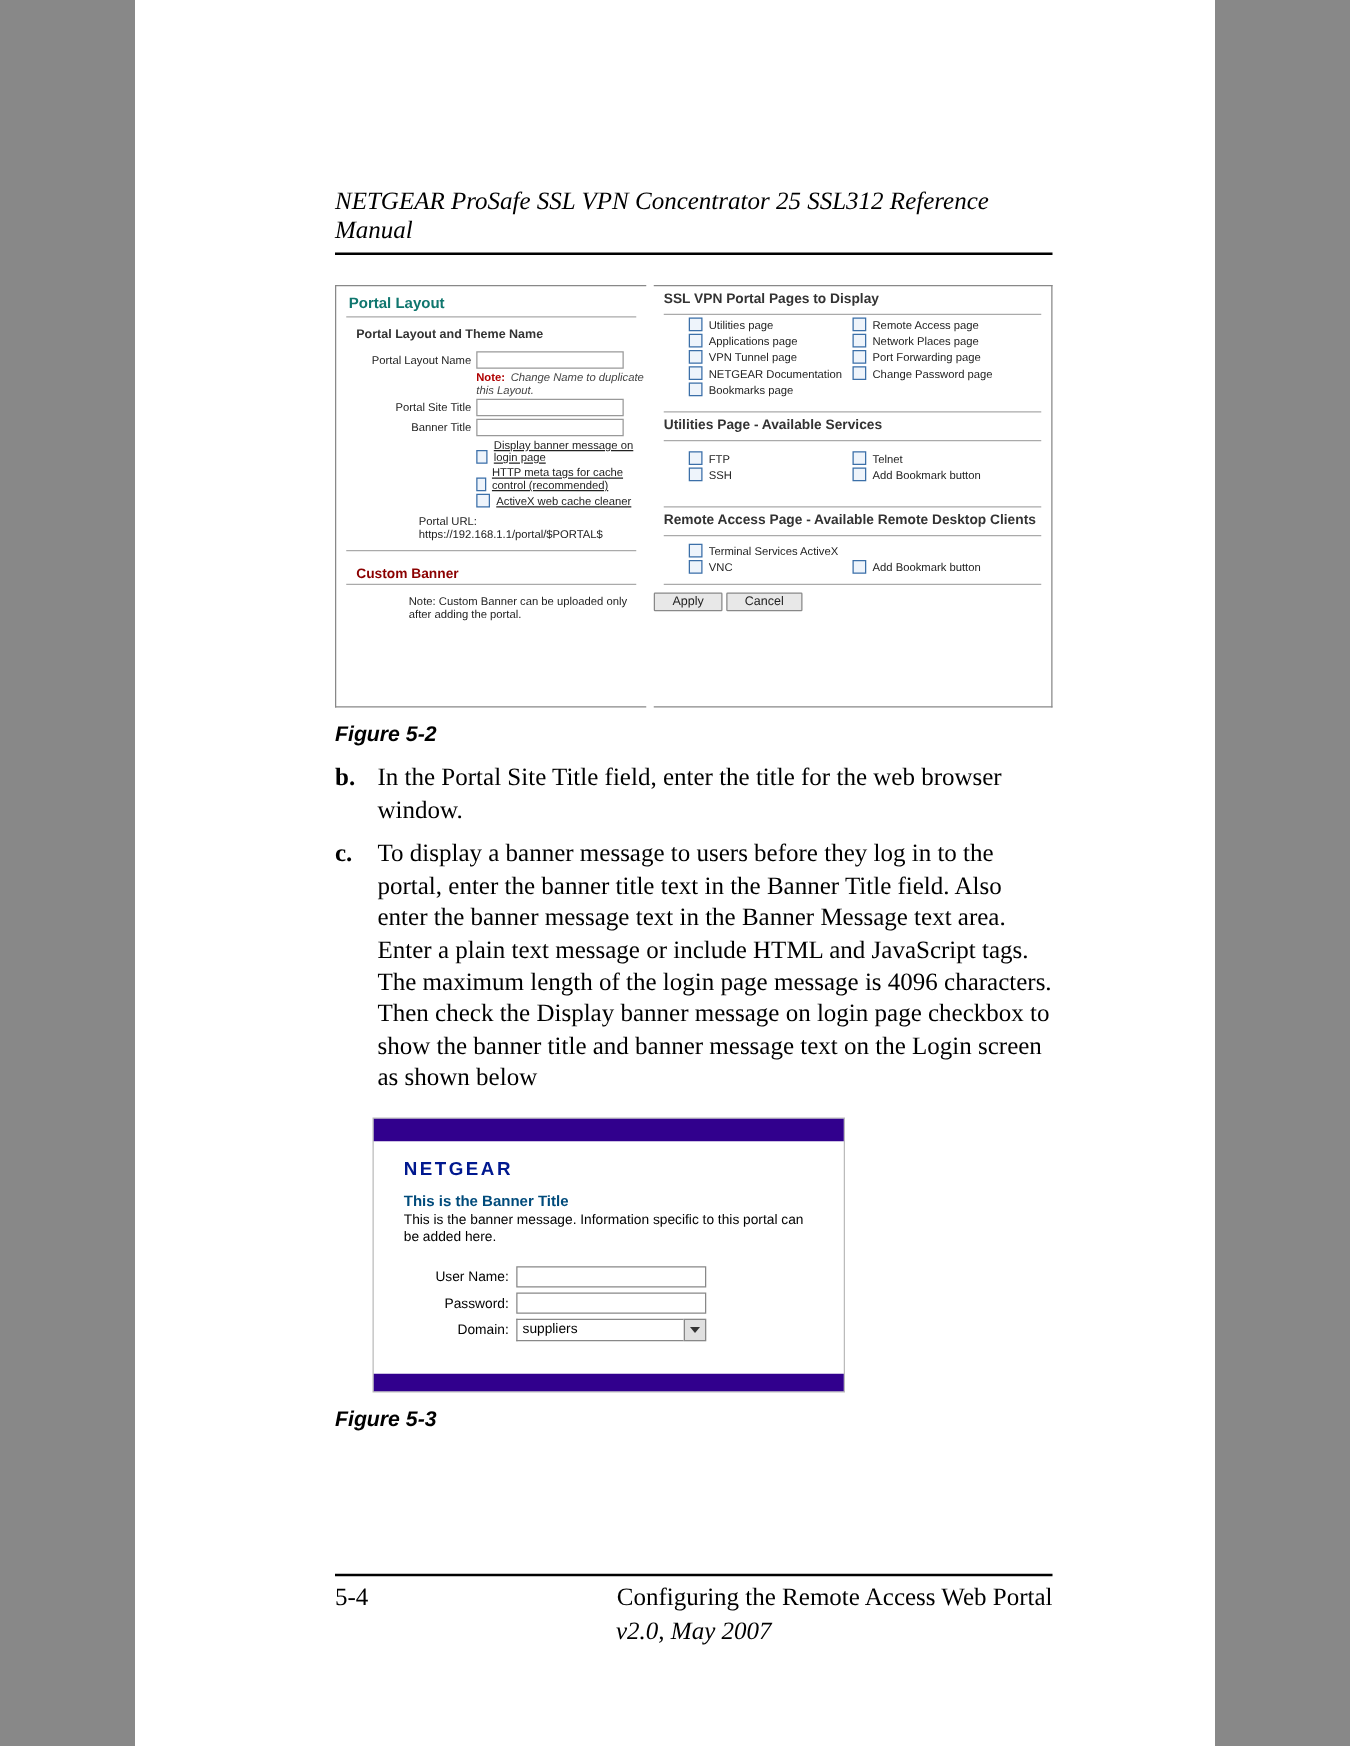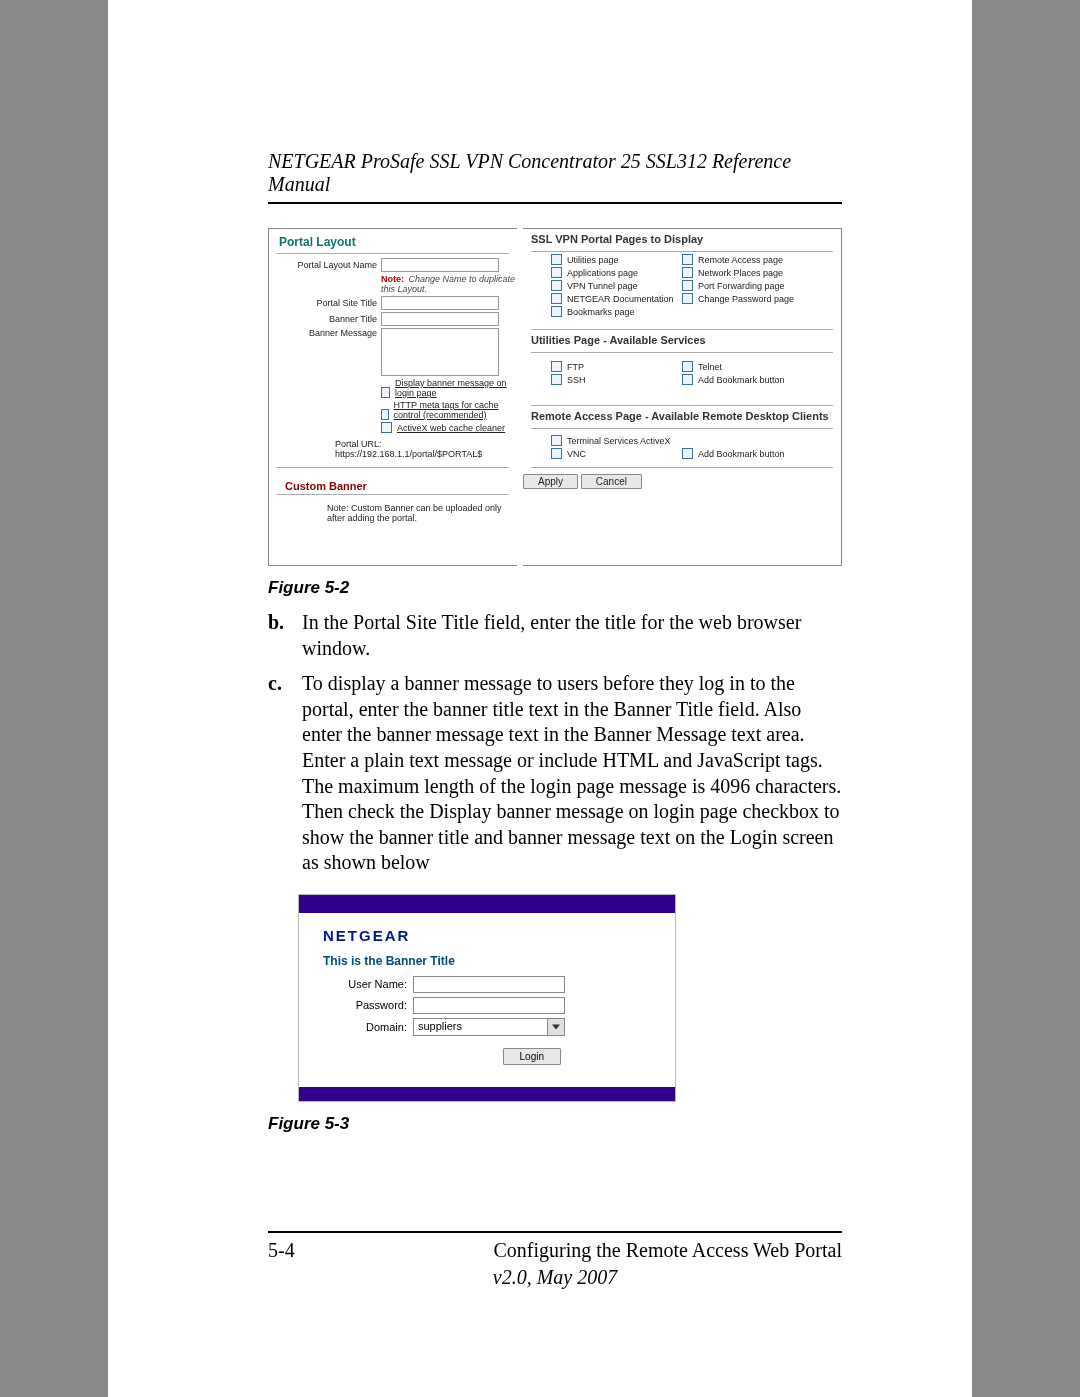"Portal Layout and Theme Name" div.subheader { html: none -> <div>Portal Layout and Theme Name</div> }
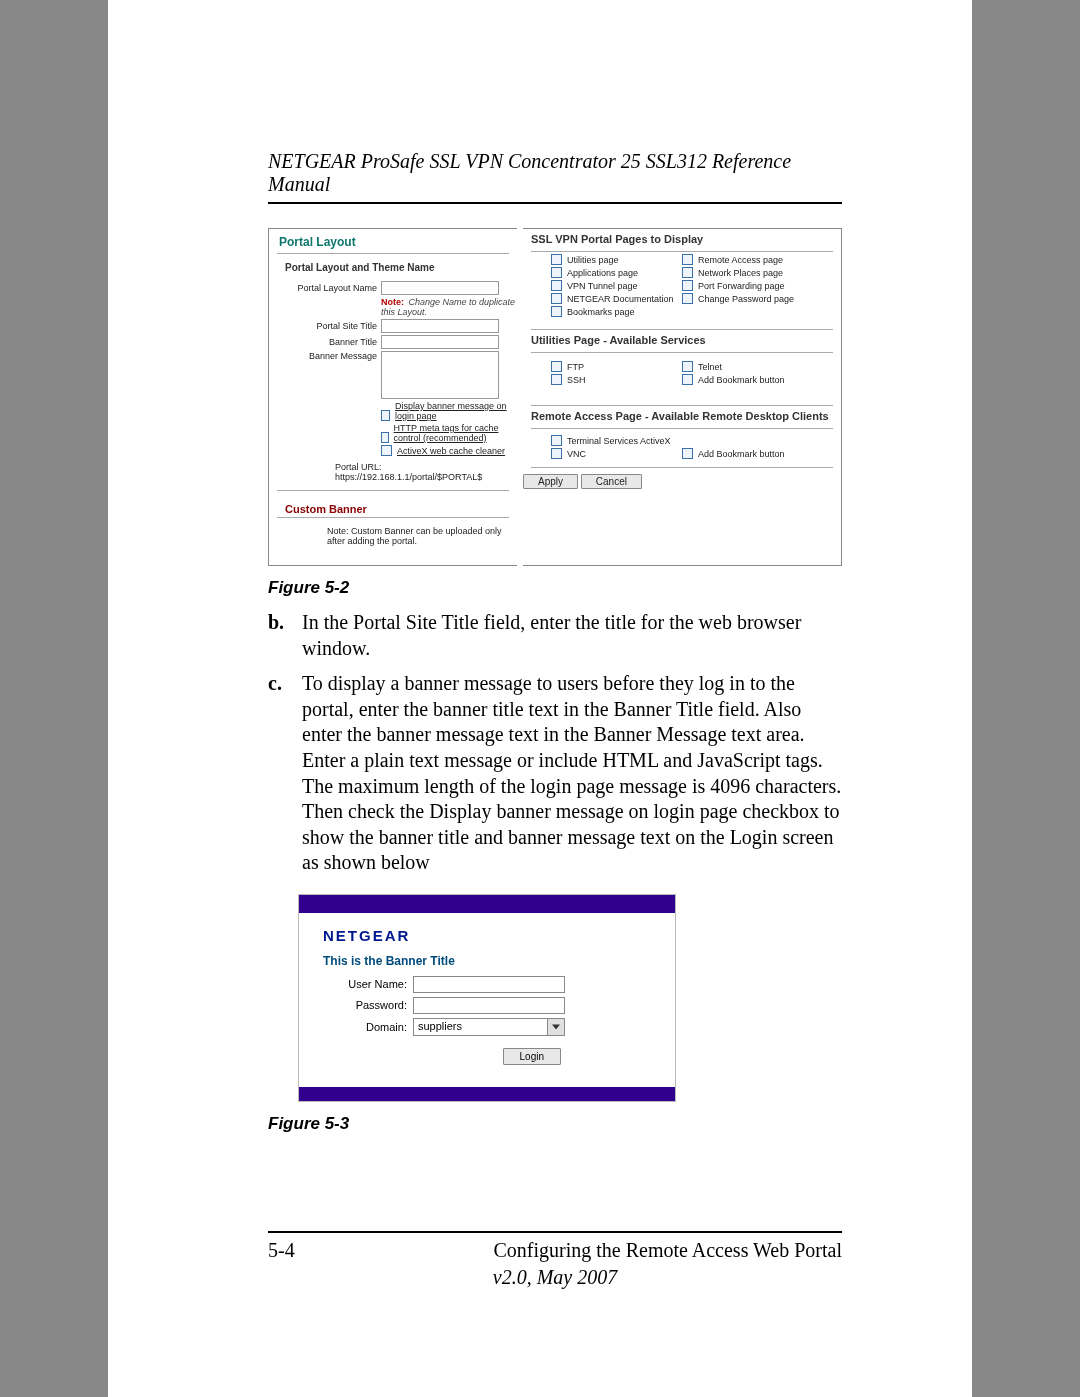"Banner Message" div.form-row { html: <div> <div>Banner Message</div> <div> <div></div> </div> </div> -> none }
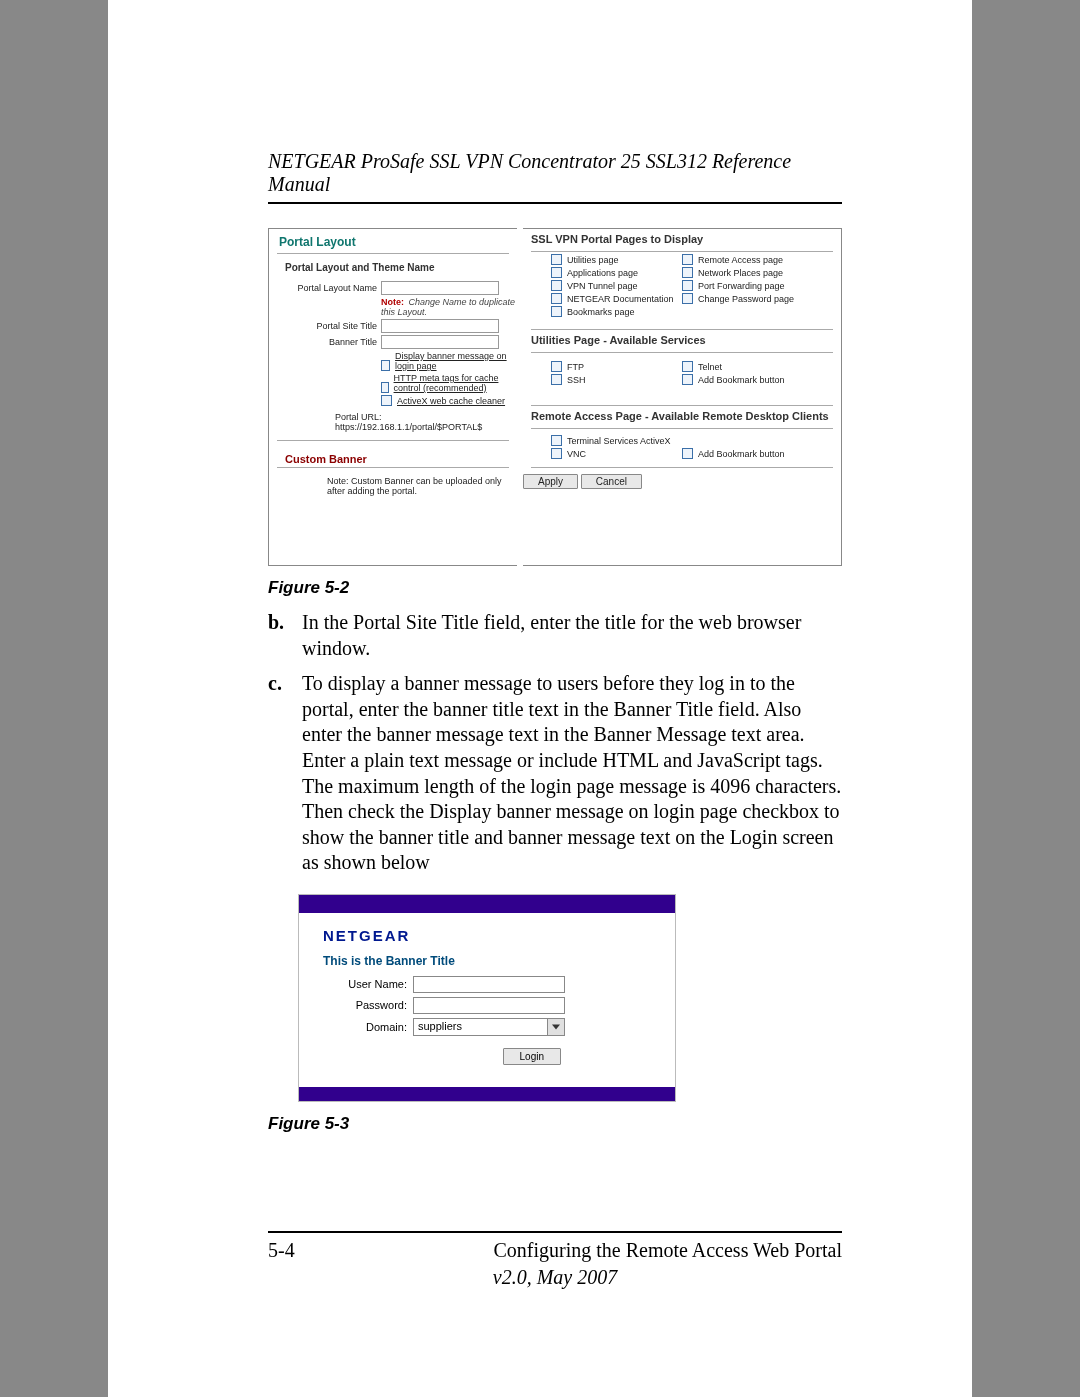"This is the banner message." div.banner-msg { html: none -> <div>This is the banner message. Information specific to this portal can be added here.</div> }
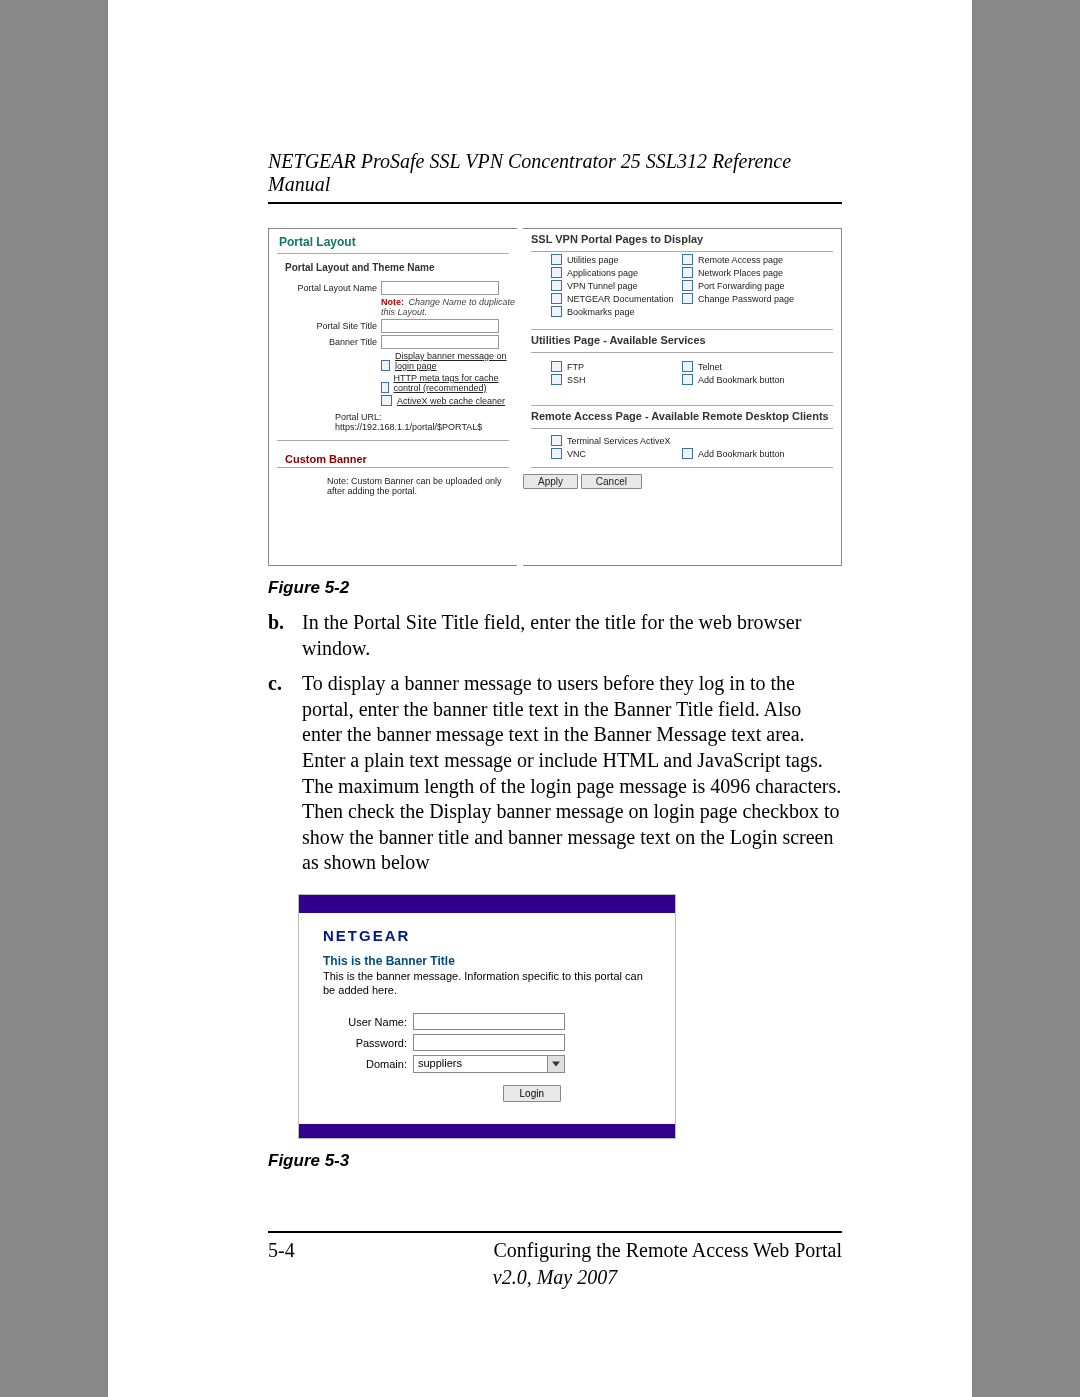"Login" div.login-btn-row { html: <div> <span>Login</span> </div> -> none }
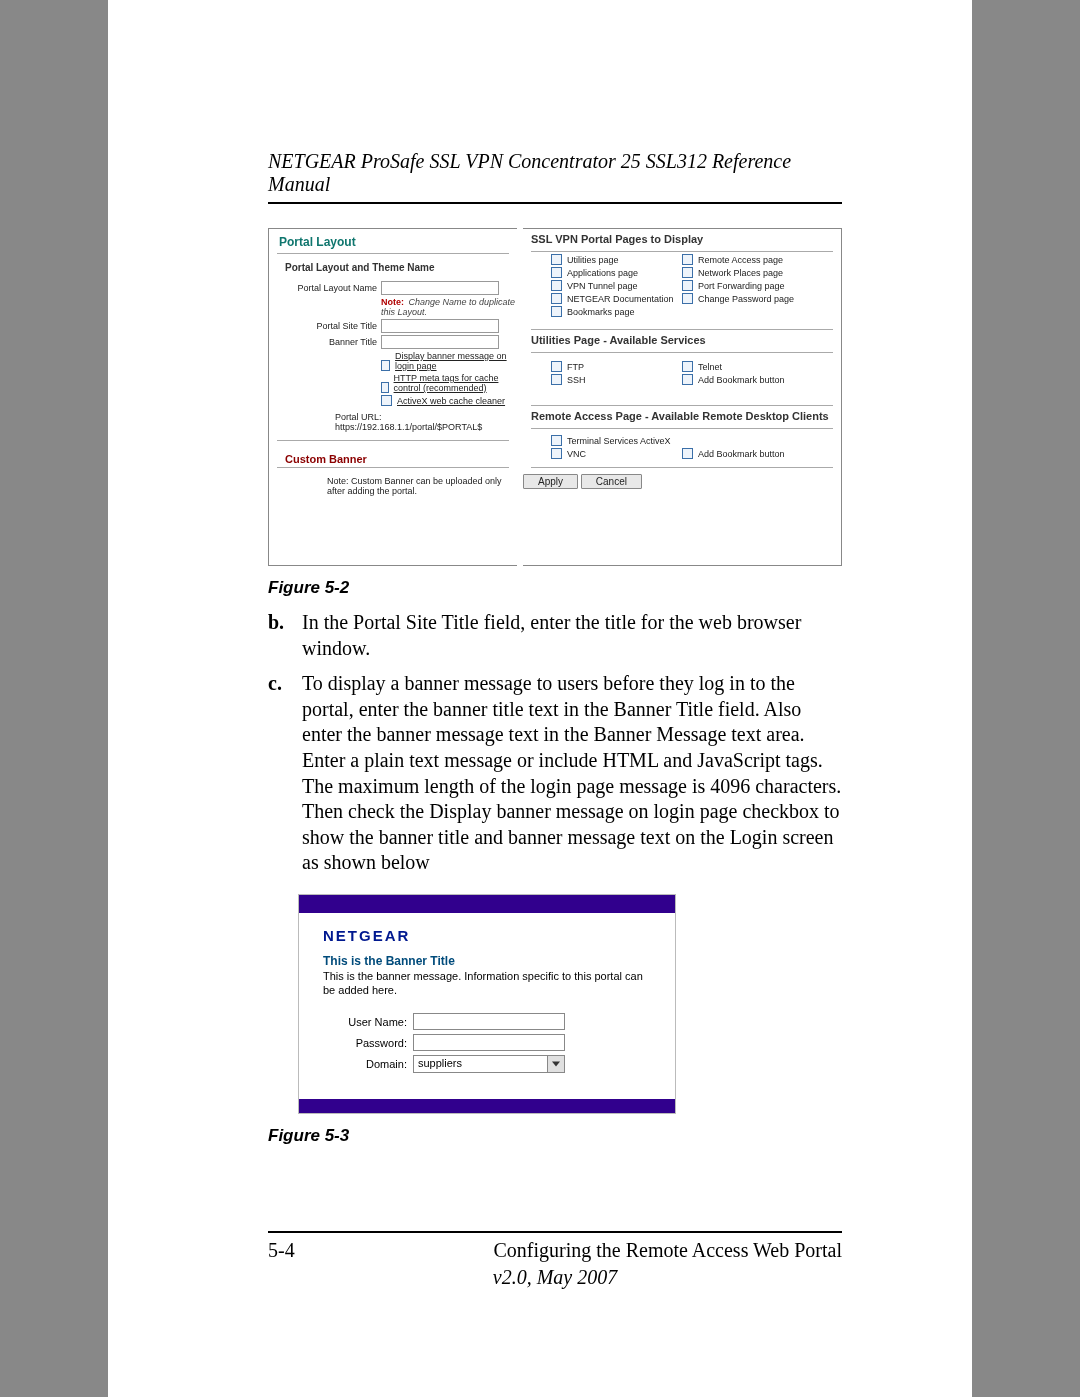"5-4" .footer { bottom: 108px -> 80px }
